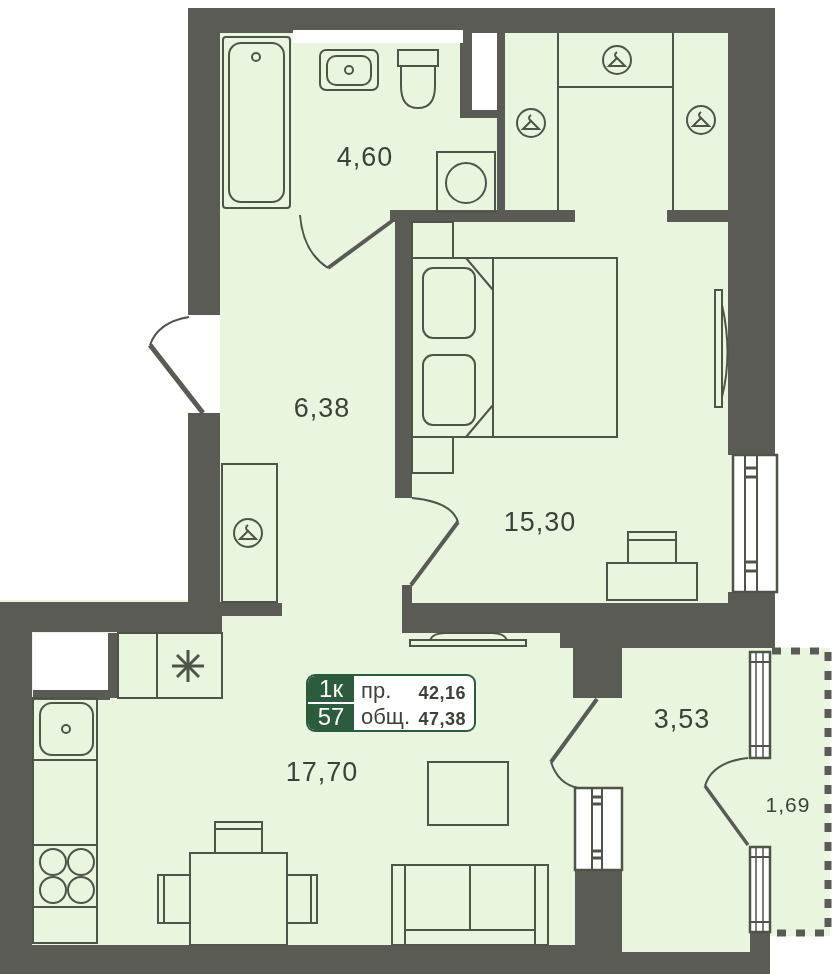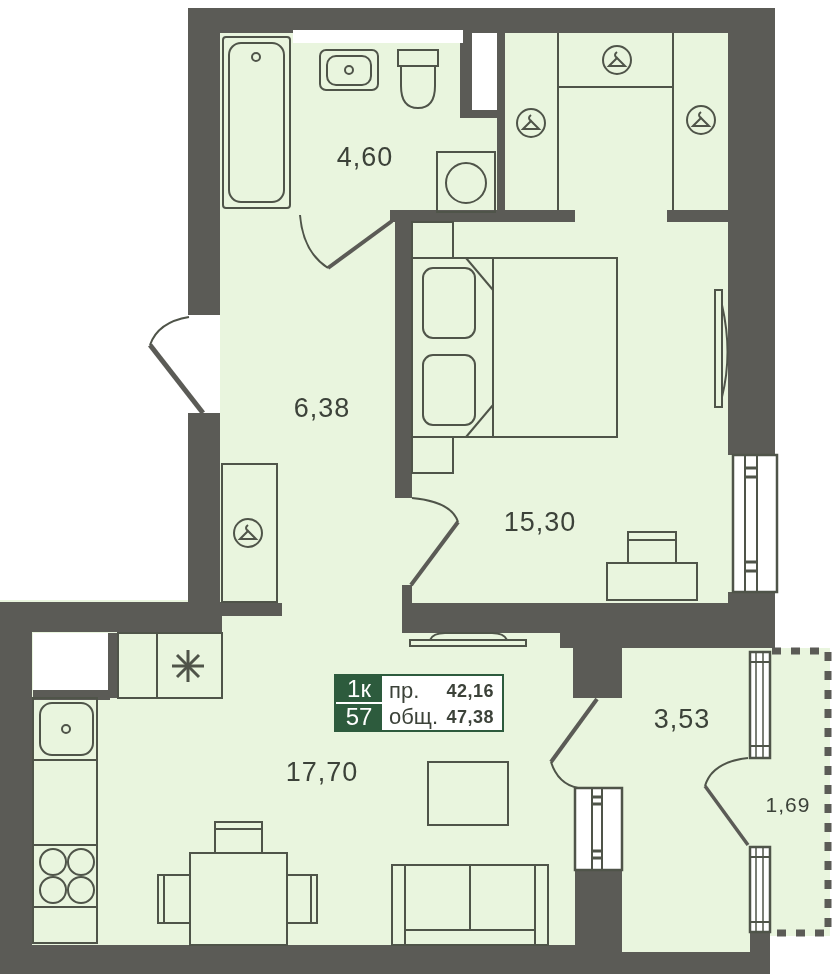"1к" .badge { border-radius: 0 -> 9px; left: 334px -> 306px }
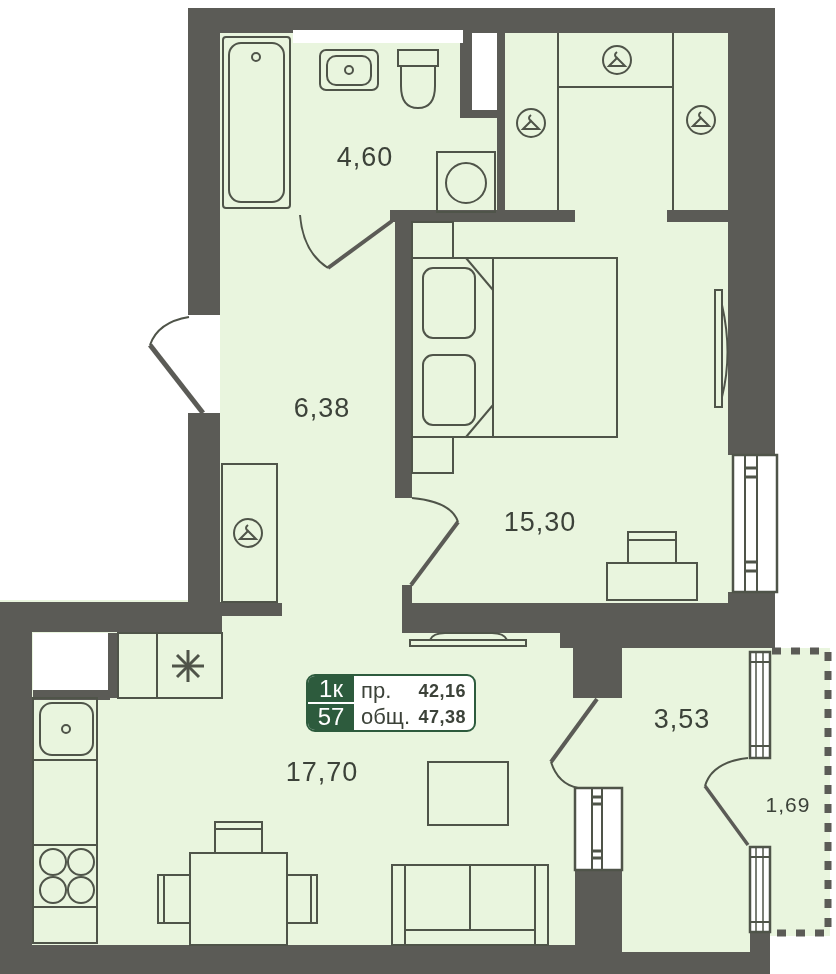"пр." .badge-row { align-items: center -> flex-end }
